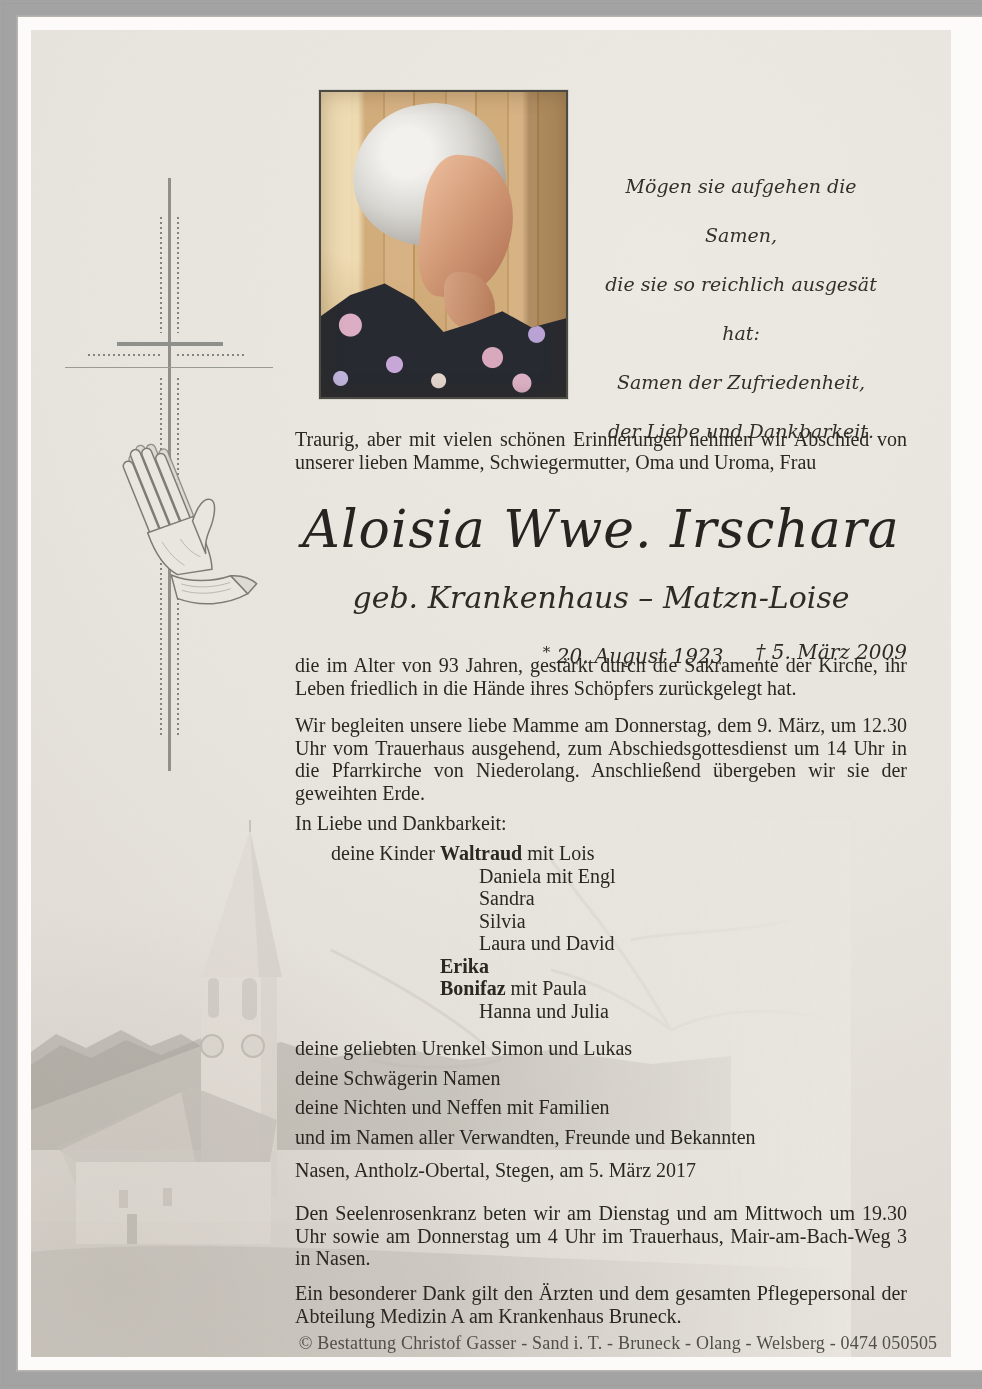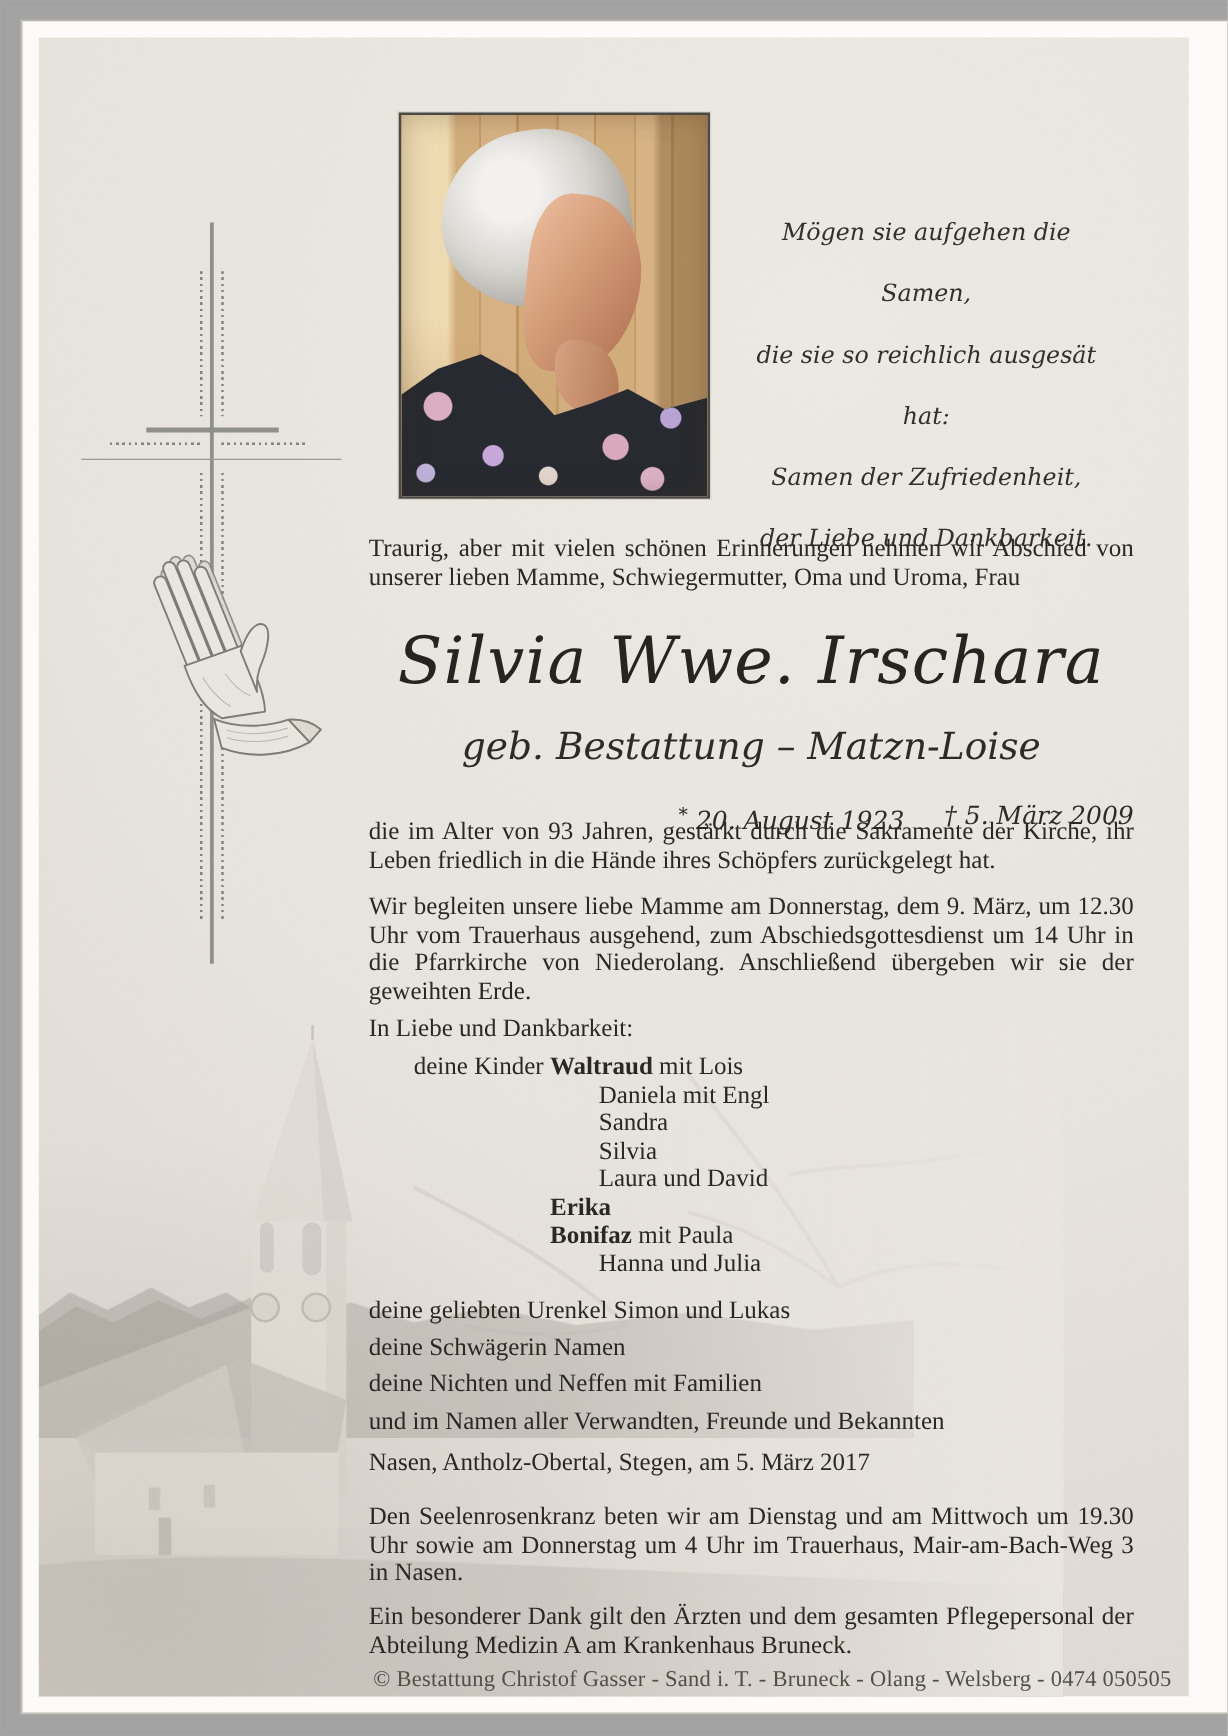"Silvia Wwe. Irschara" div.txt { text: Silvia -> Aloisia }
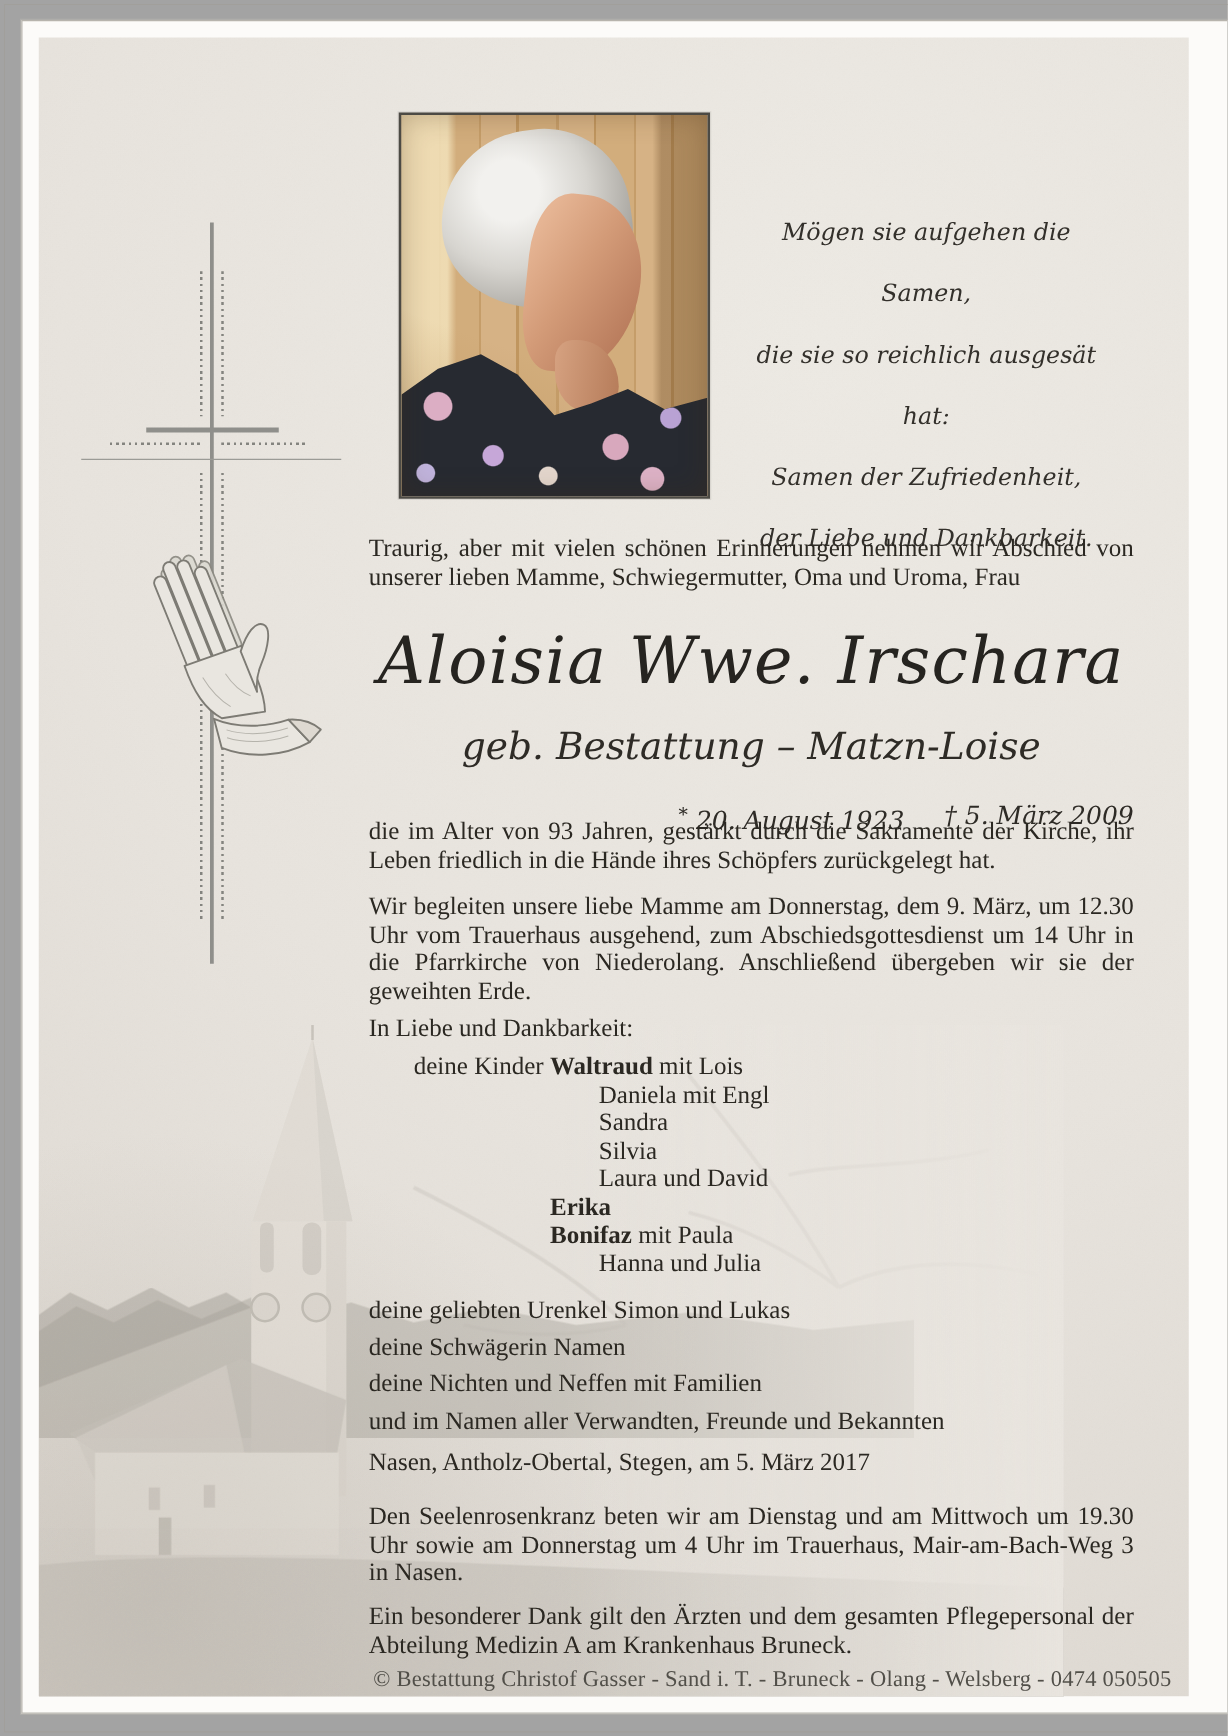"geb. Bestattung – Matzn-Loise" div.txt { text: Bestattung -> Krankenhaus }
